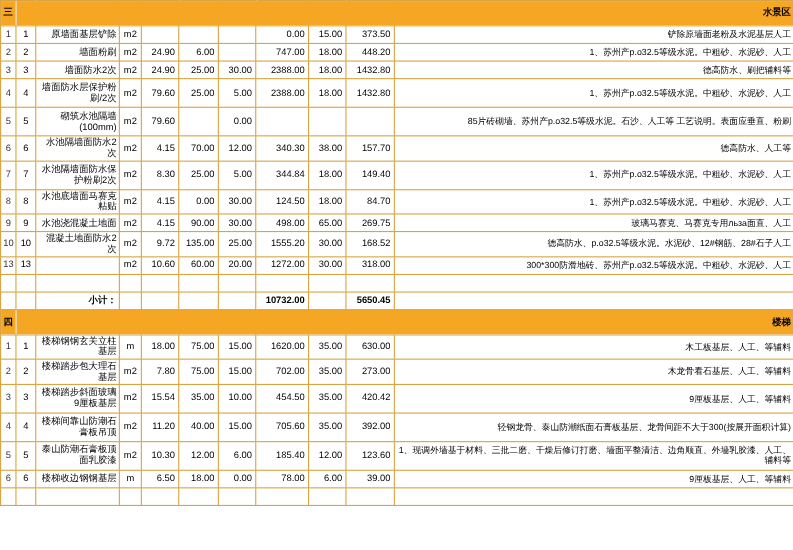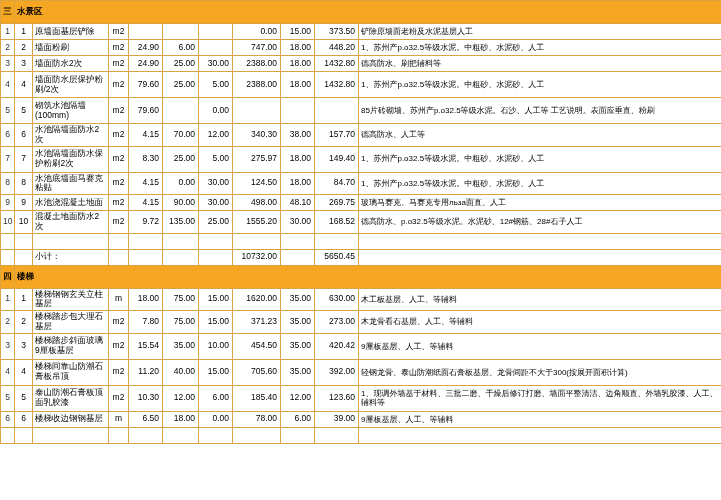"水景区" .lft { text-align: left -> right }
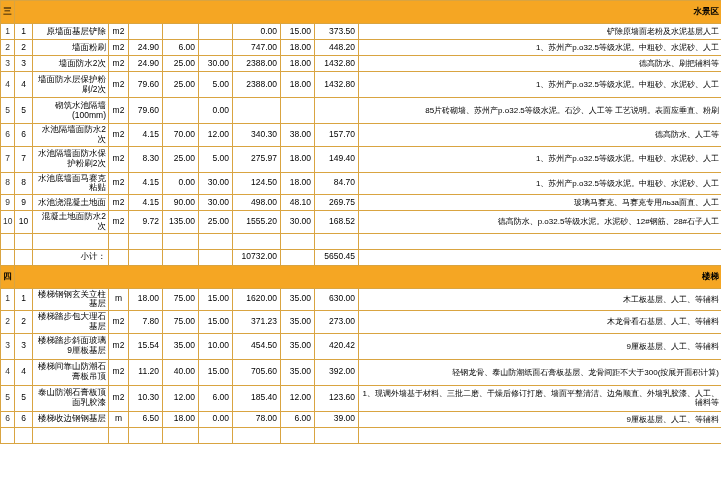"275.97" td.num { text: 275.97 -> 344.84 }
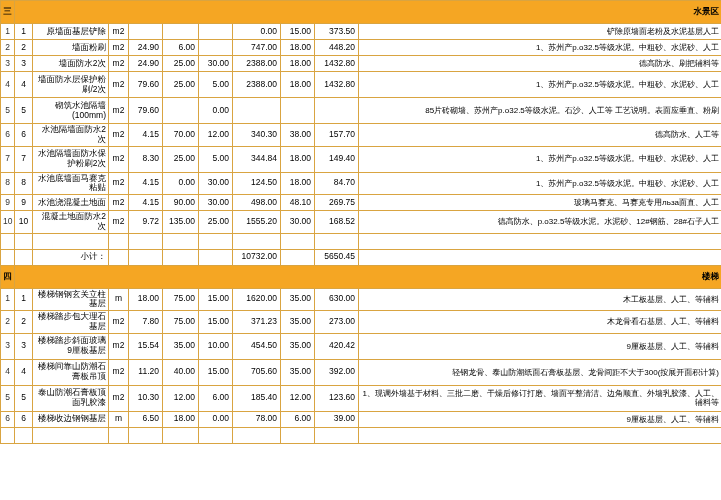"48.10" td.num { text: 48.10 -> 65.00 }
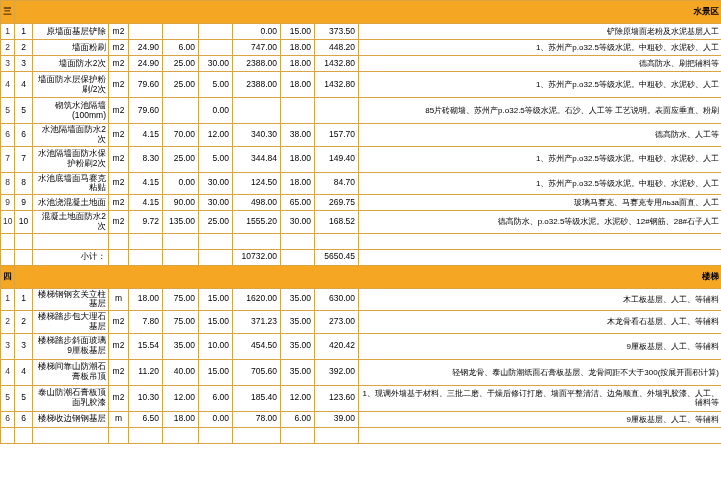"13" tr.rowh { html: none -> <tr> <td>13</td> <td>13</td> <td></td> <td>m2</td> <td>10.60</td> <td>60.00</td> <td>20.00</td> <td>1272.00</td> <td>30.00</td> <td>318.00</td> <td>300*300防滑地砖、苏州产p.o32.5等级水泥。中粗砂、水泥砂、人工</td> </tr> }
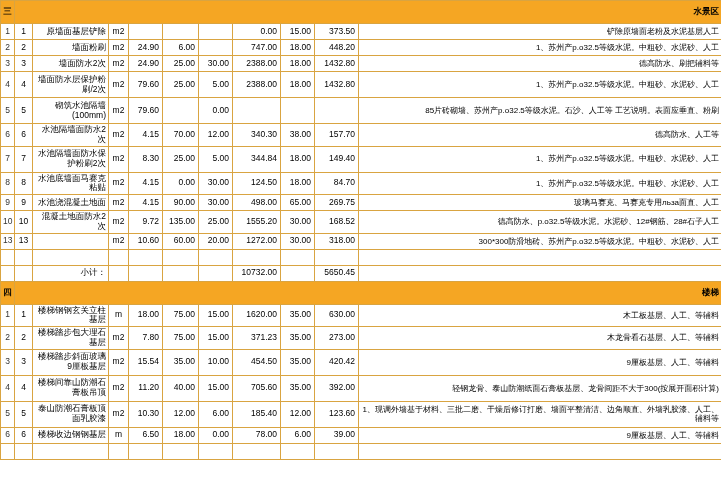"小计：" .sub { font-weight: normal -> bold }
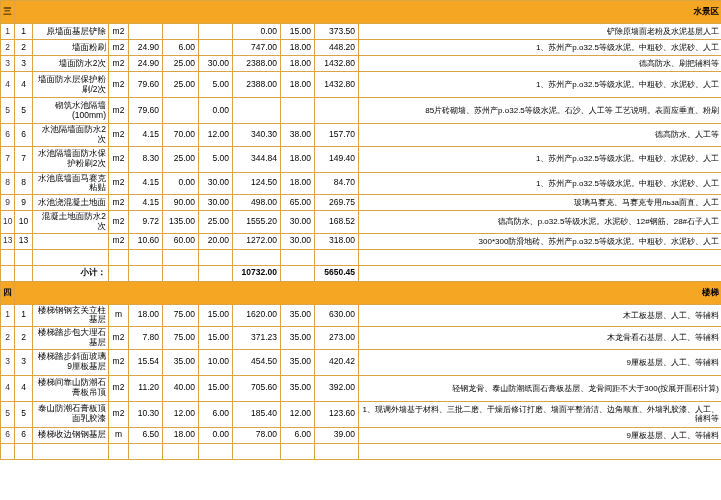"371.23" td.num { text: 371.23 -> 702.00 }
